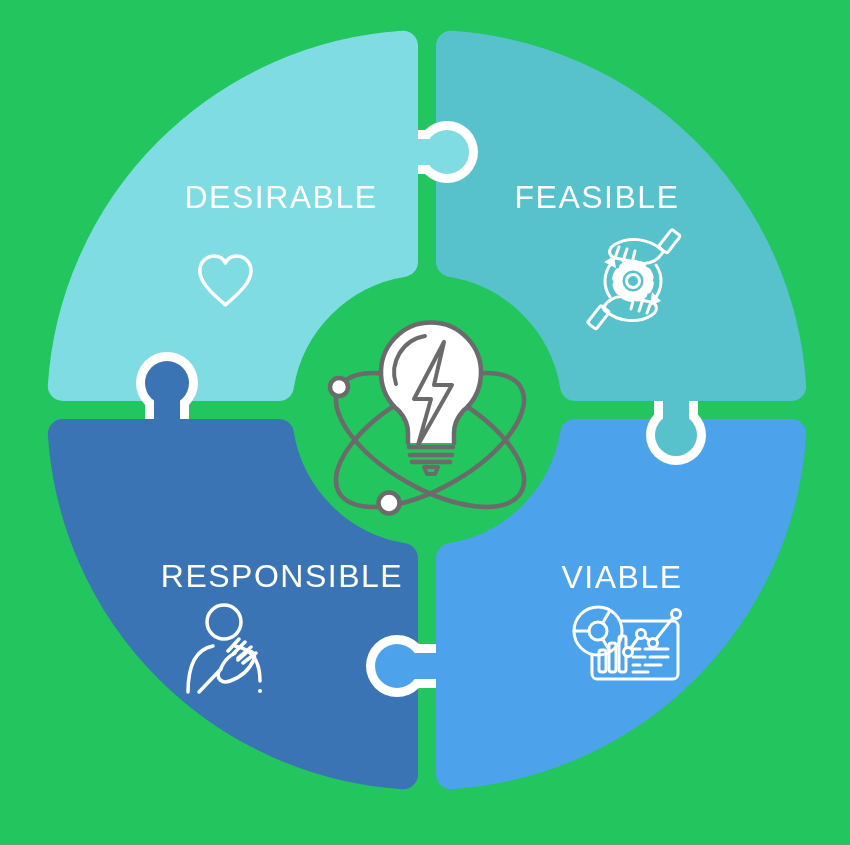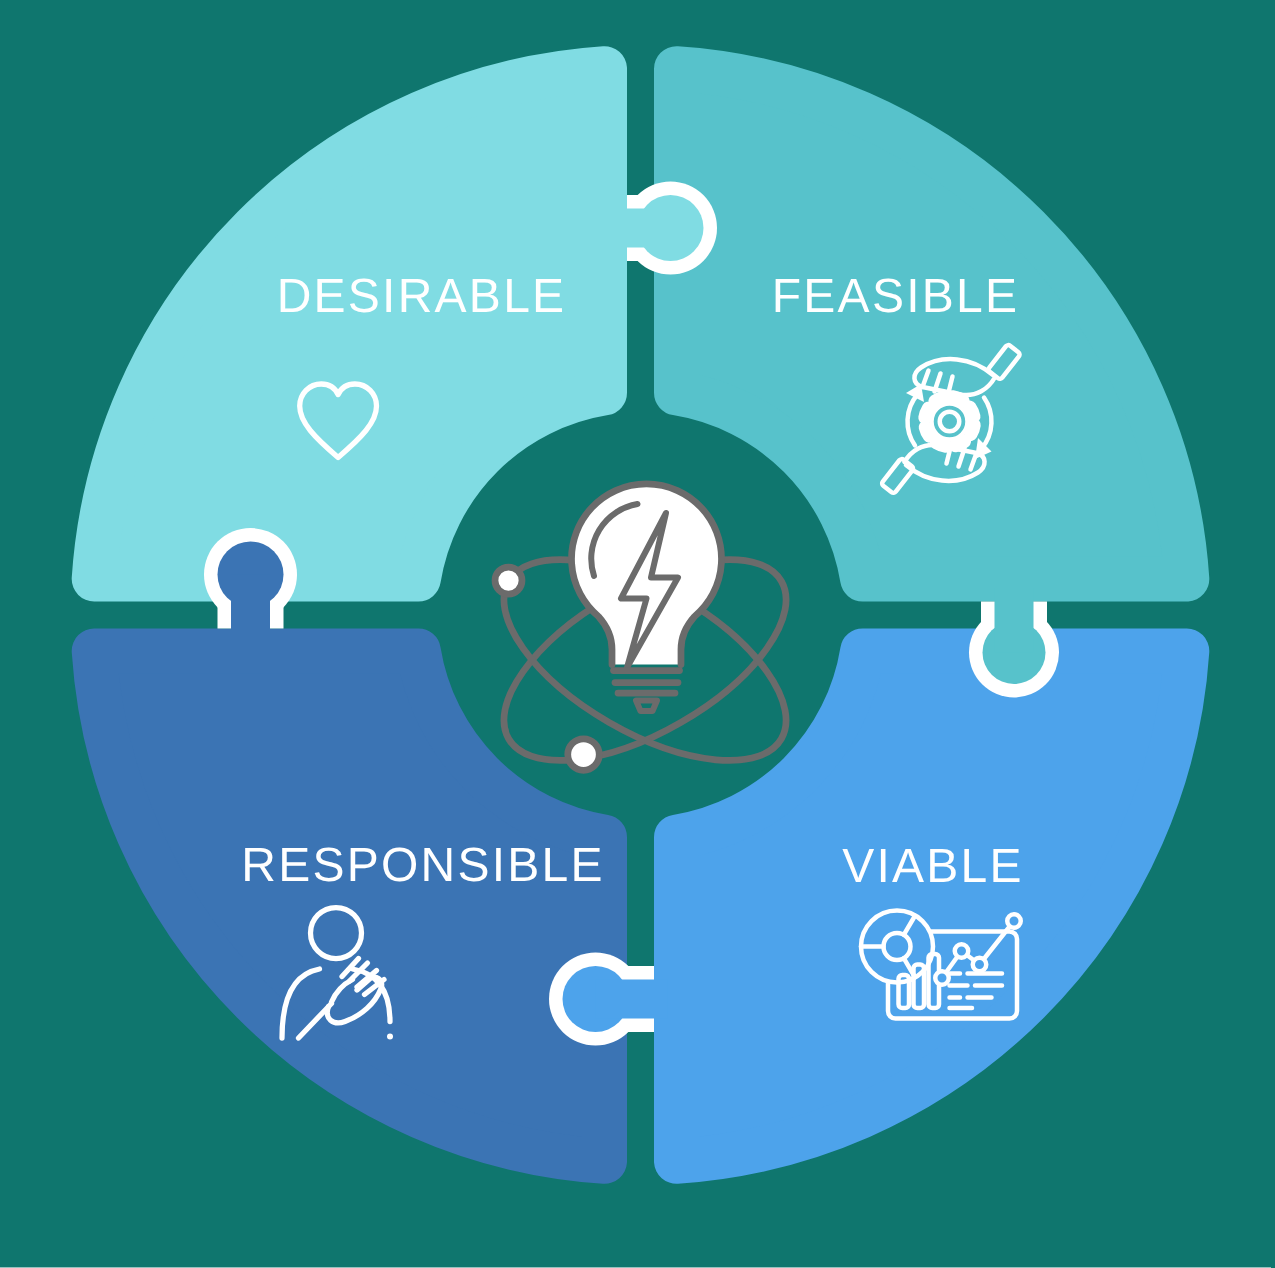"DESIRABLE" .stage { background: #0f766e -> #22c55e }
